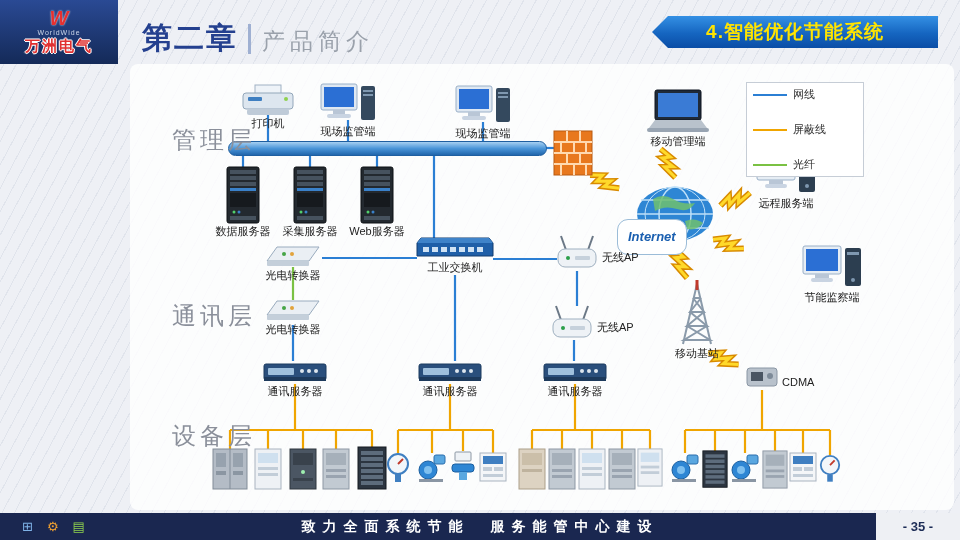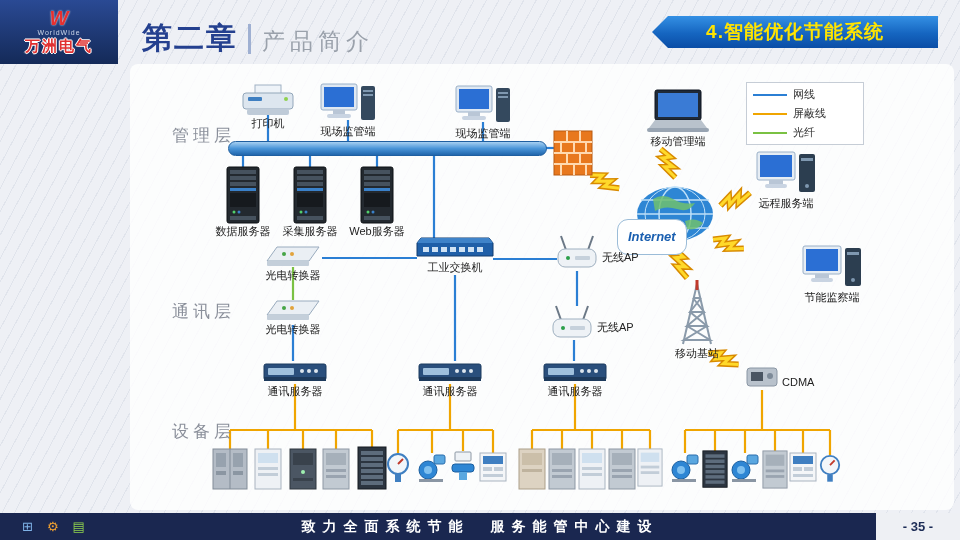"网线" .legend { gap: 4px -> 20px }
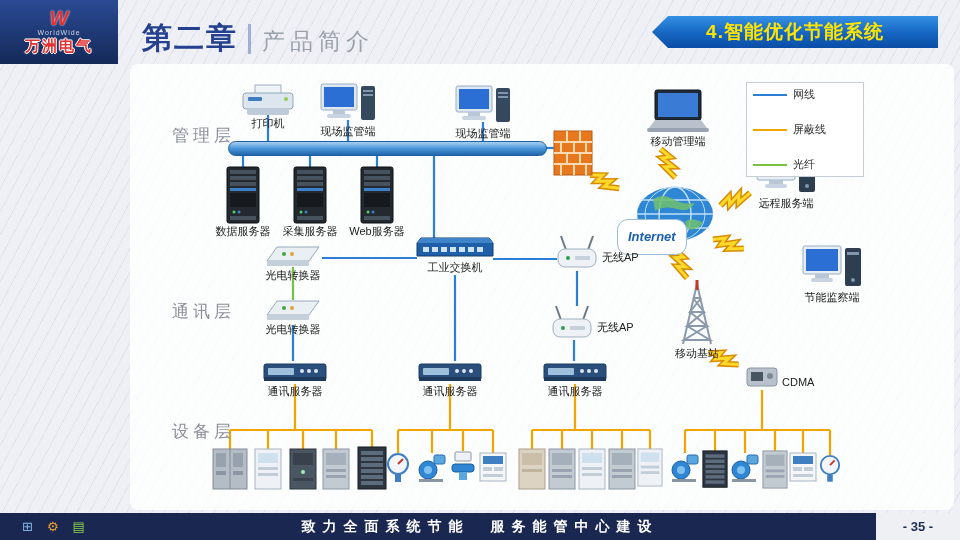"管理层" .layer-label { font-size: 17px -> 24px }
